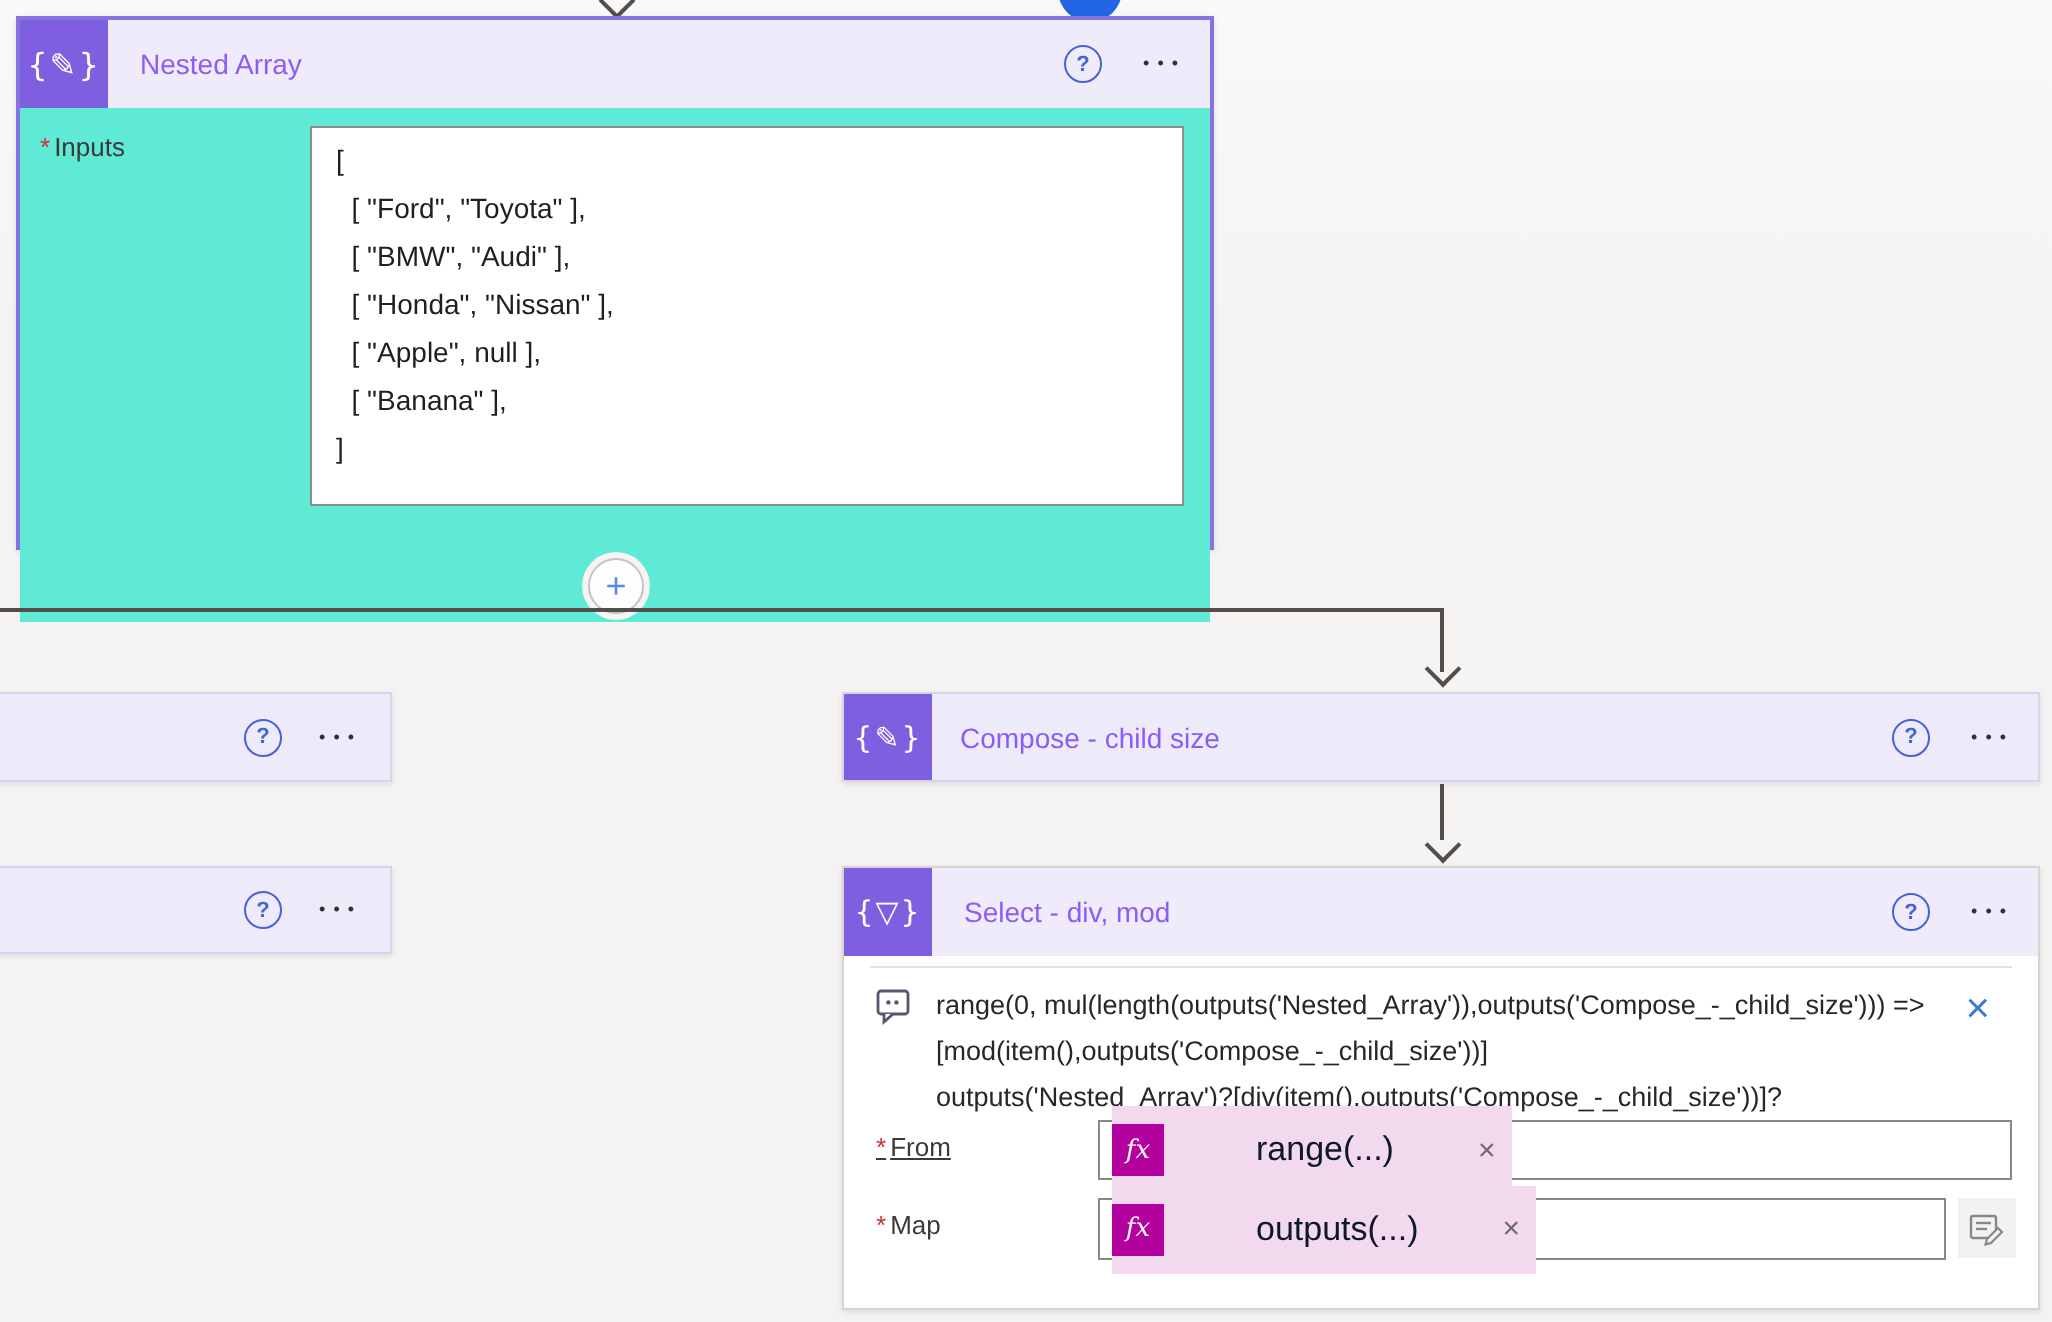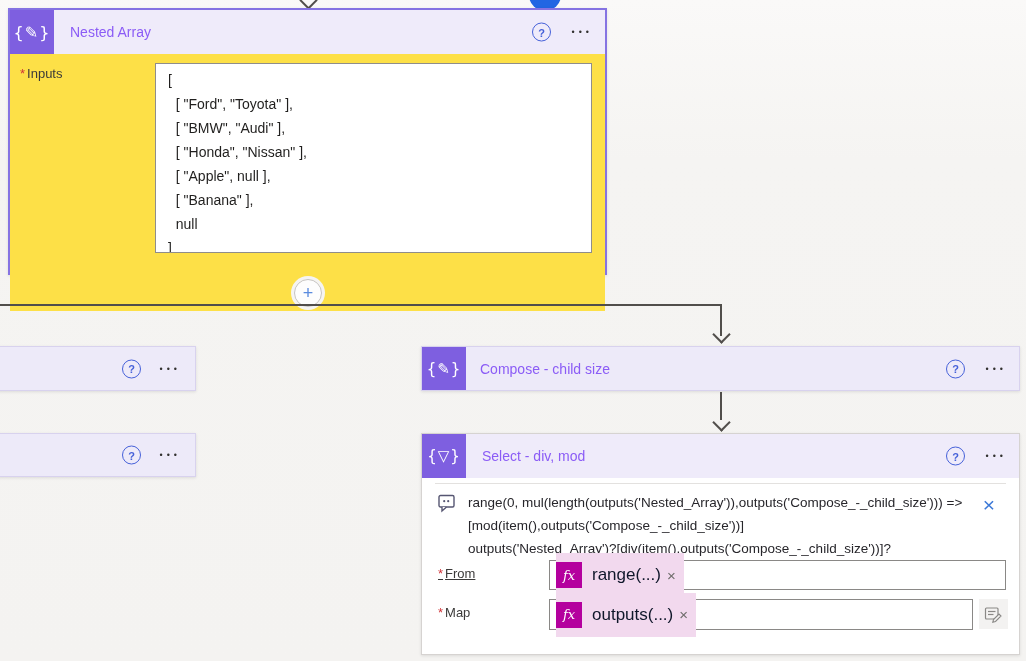"* Inputs" .na-body { background: #fde047 -> #5eead4 }
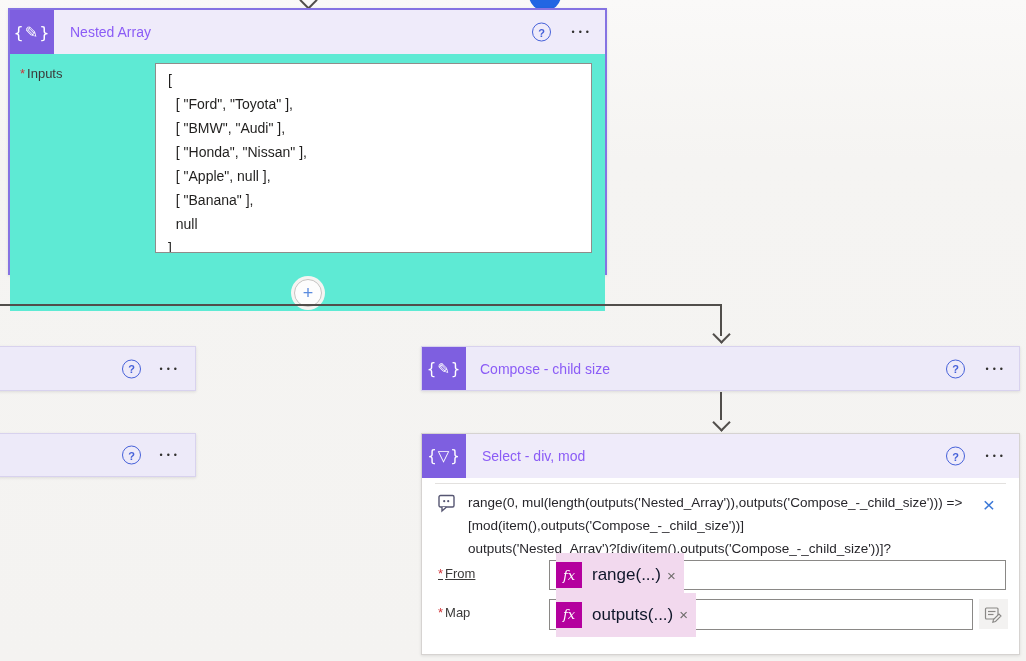"null" div.na-line { html: <div> null</div> -> none }
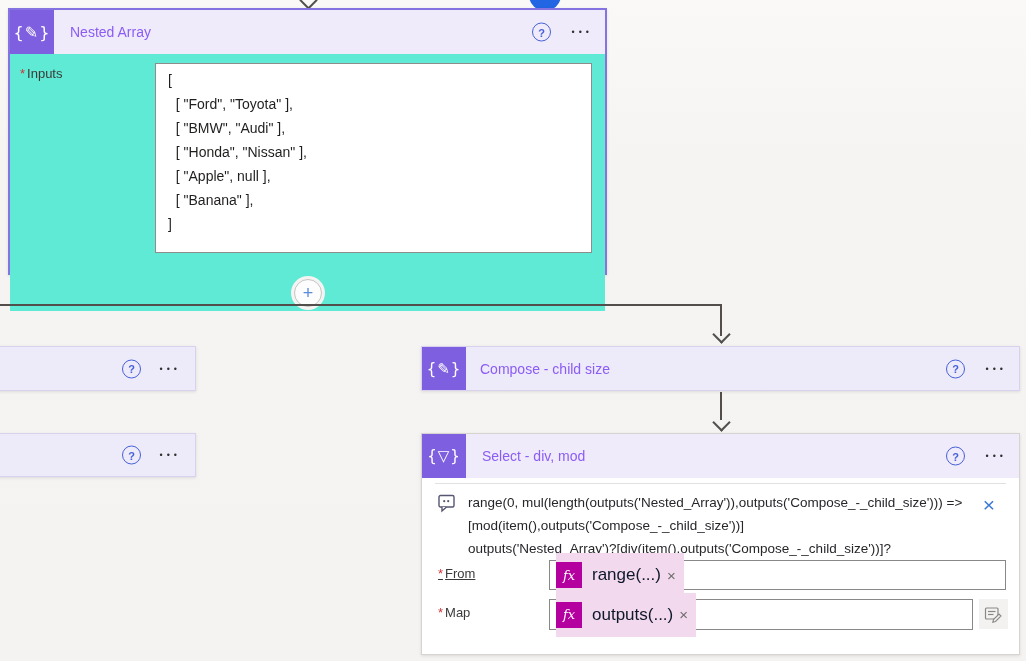"fx" .fx-pill { gap: none -> 36px }
